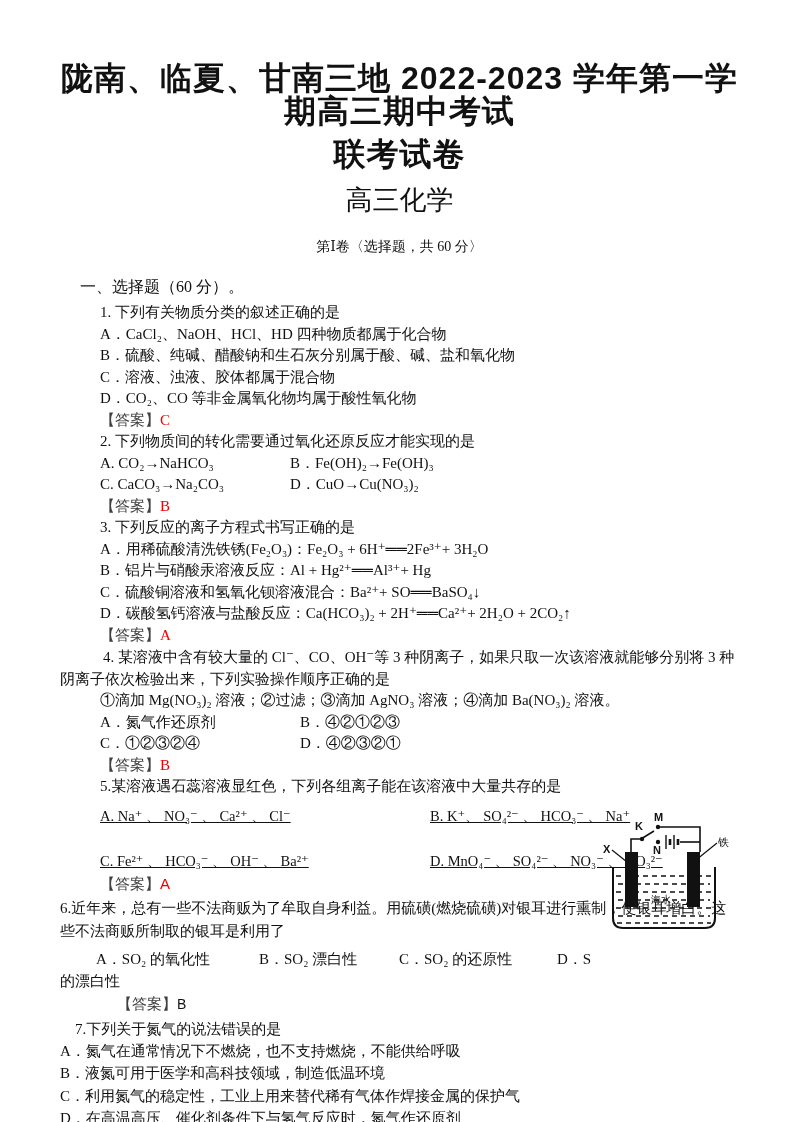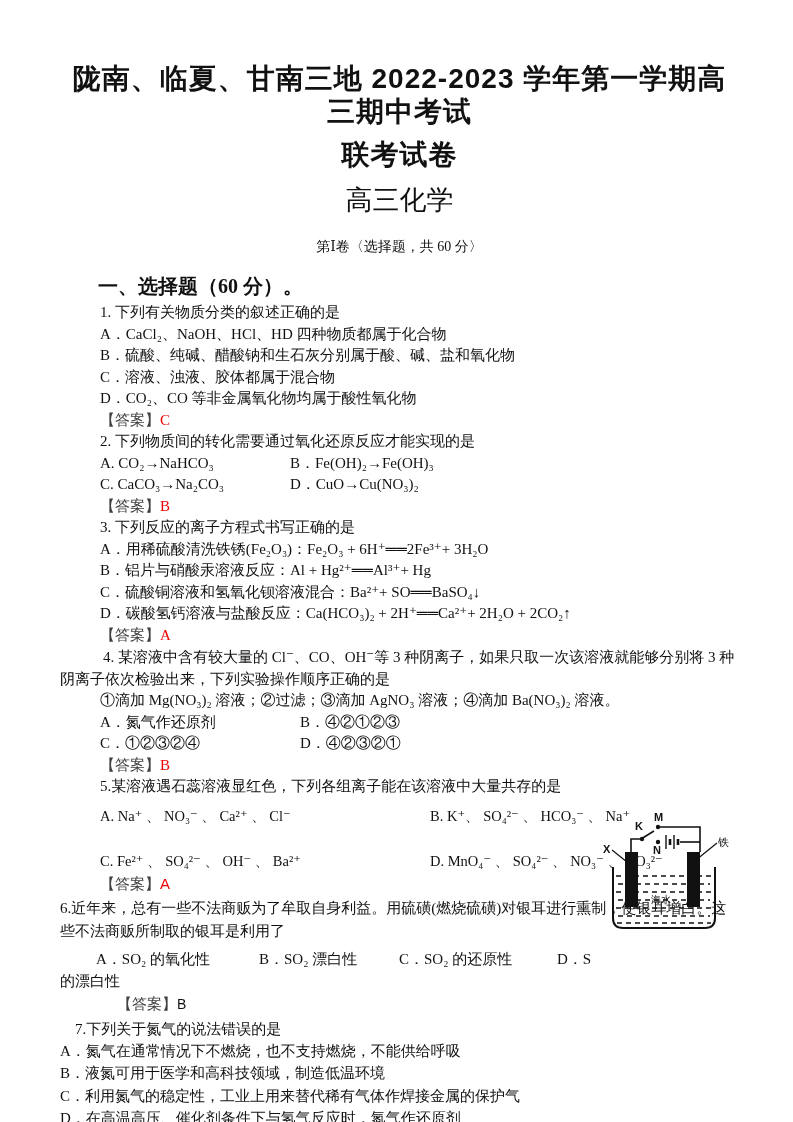"陇南、临夏、甘南三地 2022-2023 学年第一学期高三期中考试" .title { font-size: 28px -> 32px }
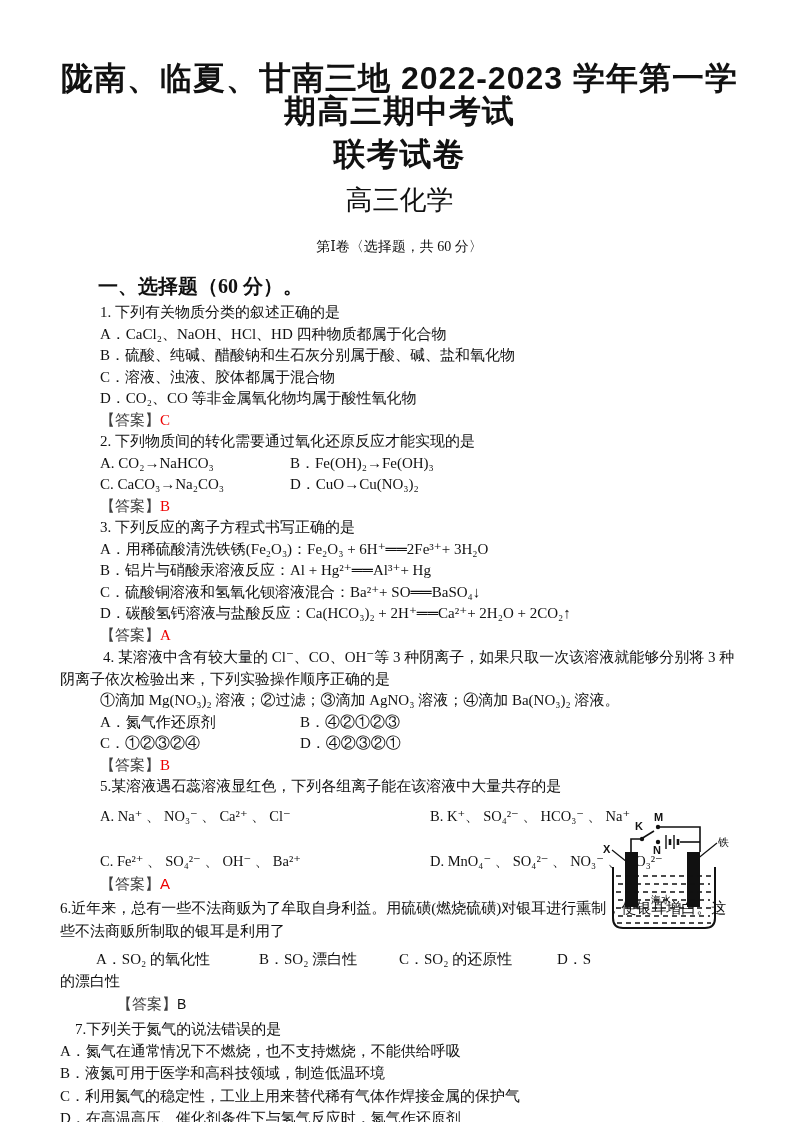"一、选择题（60 分）。" .section-heading { font-size: 20px -> 16px; font-weight: bold -> normal; margin: 16px 0 4px 38px -> 16px 0 4px 20px }
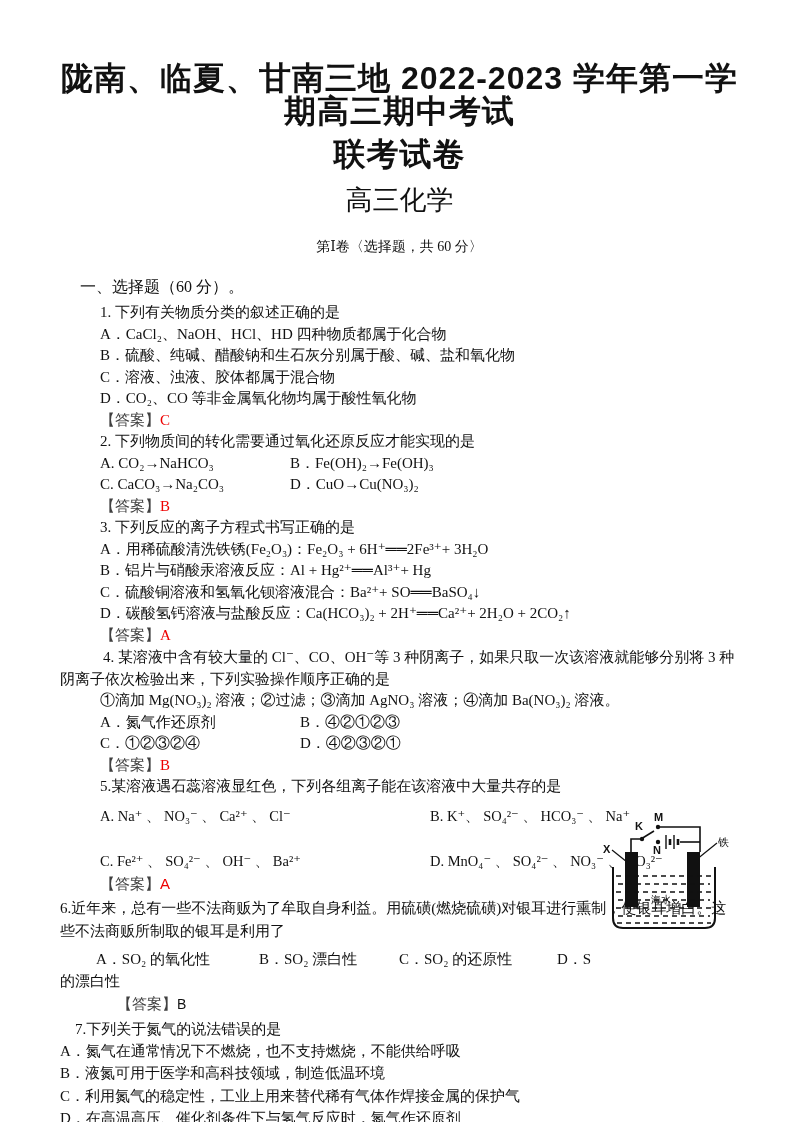"A. Na⁺ 、 NO₃⁻ 、" .g330 { text-decoration: none -> underline }
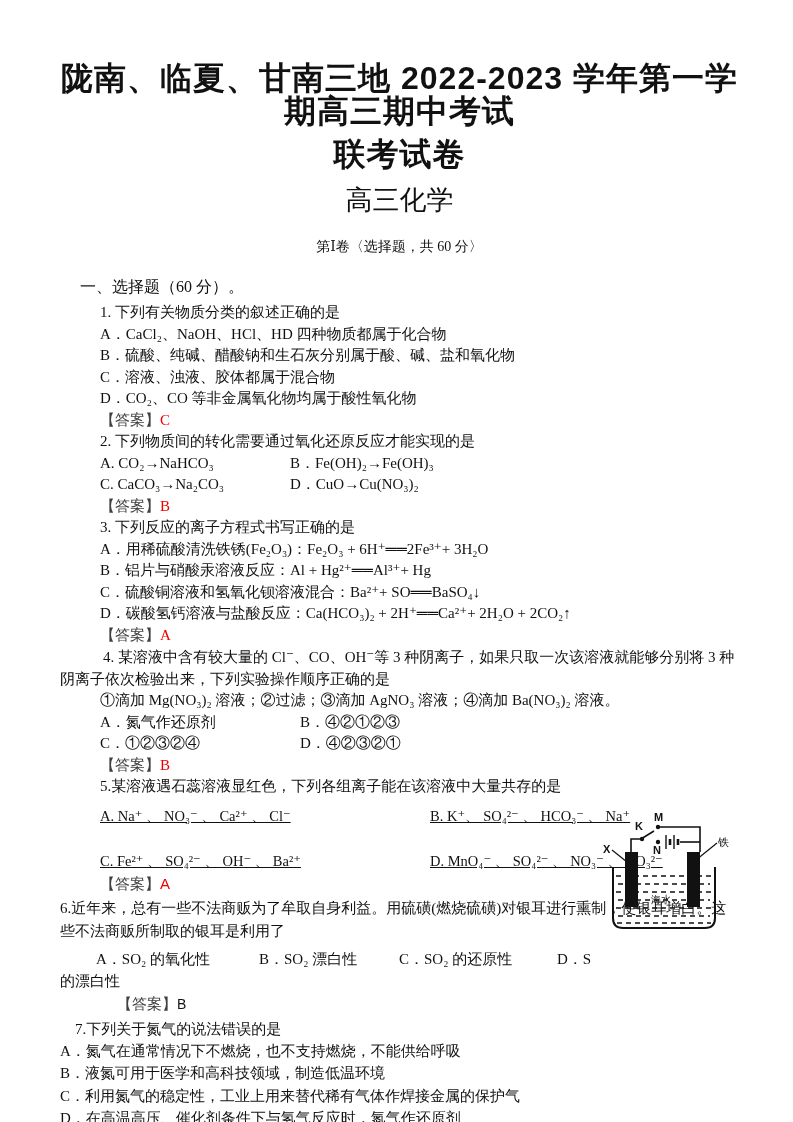"C. Fe²⁺ 、 SO₄²⁻ 、" div.row { text: SO₄² -> HCO₃ }
